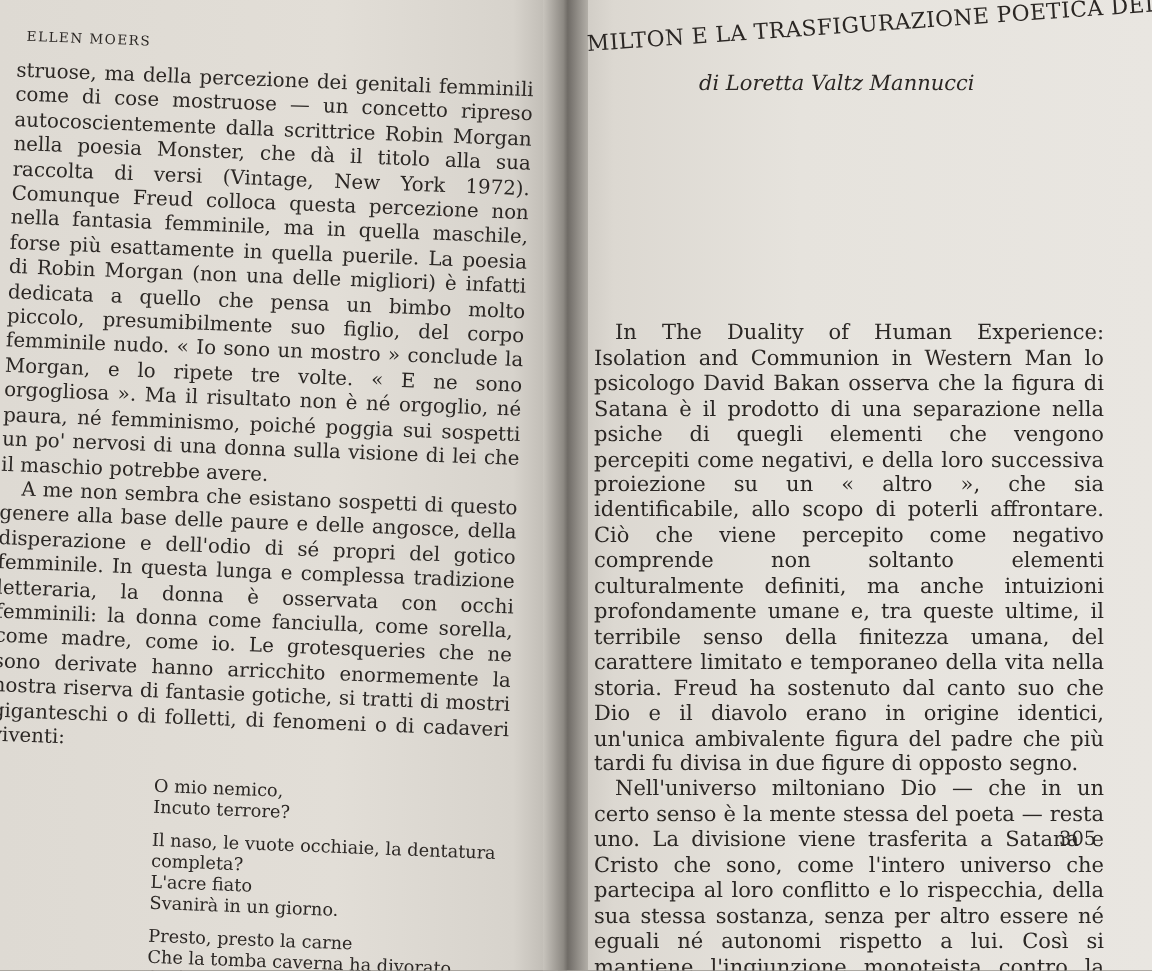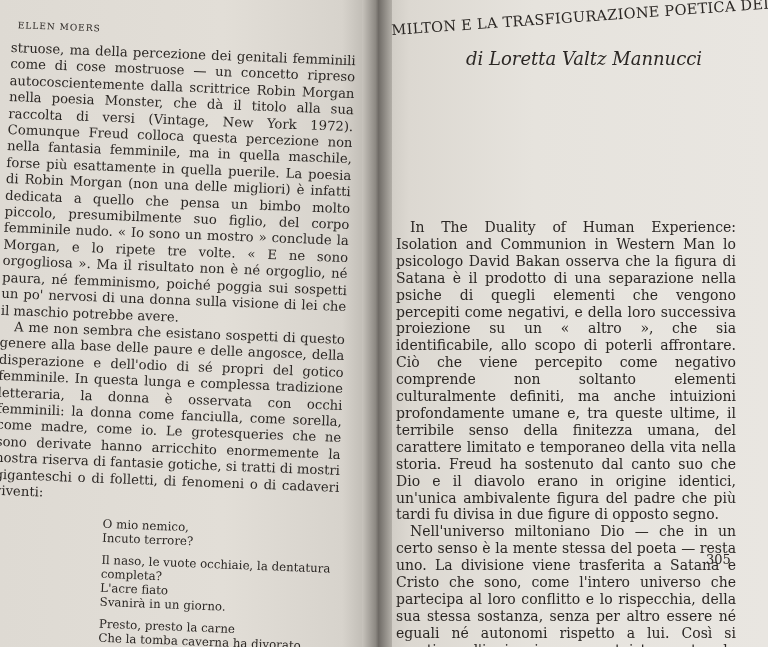"di Loretta Valtz Mannucci" .byline { font-size: 18px -> 14px }
